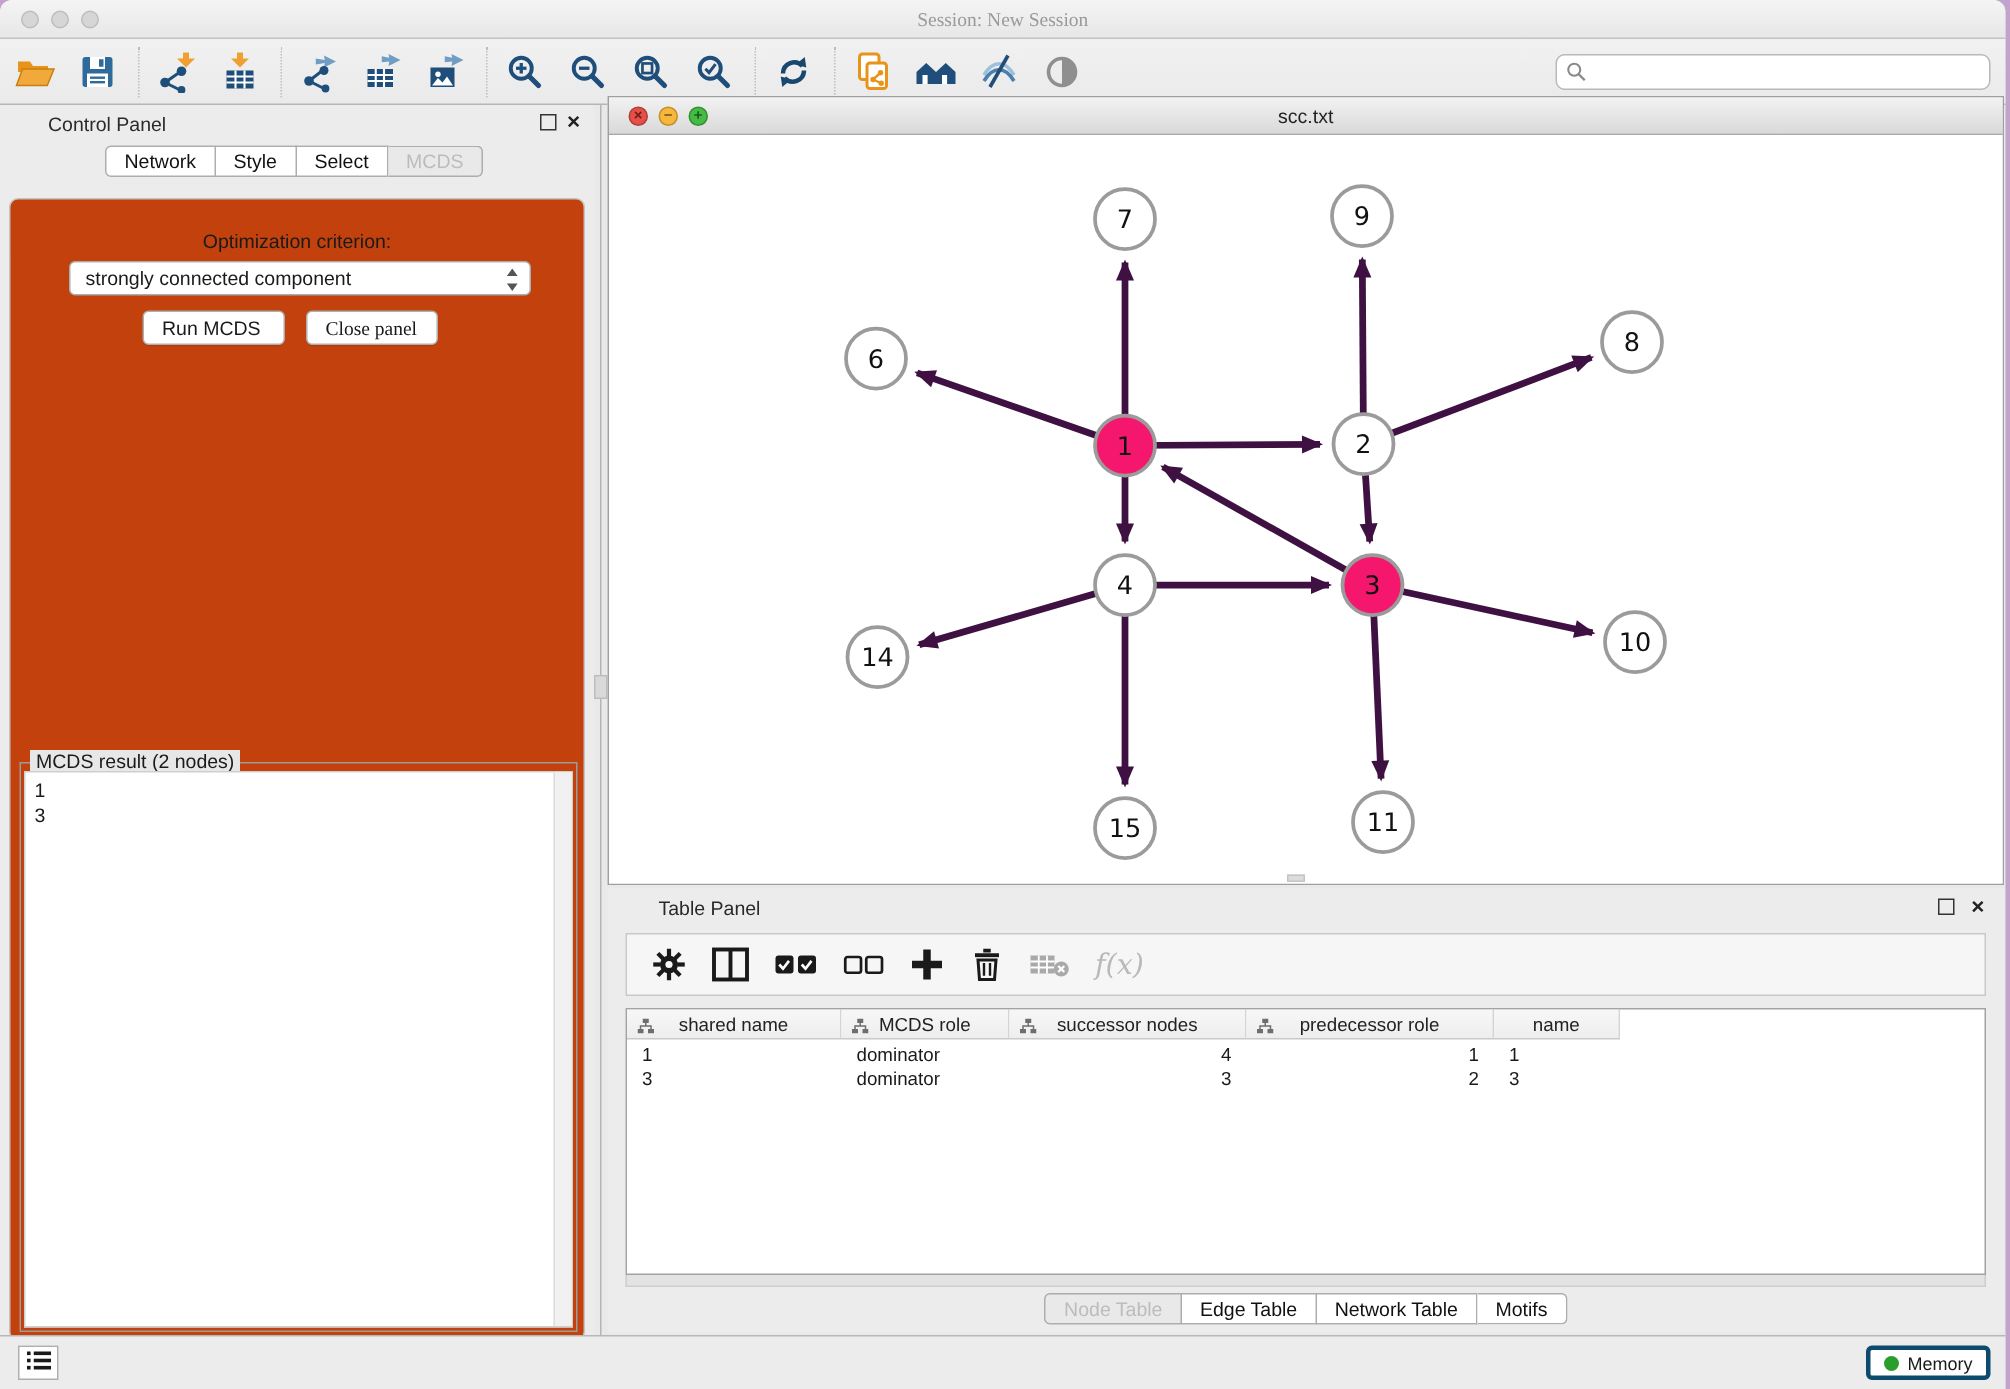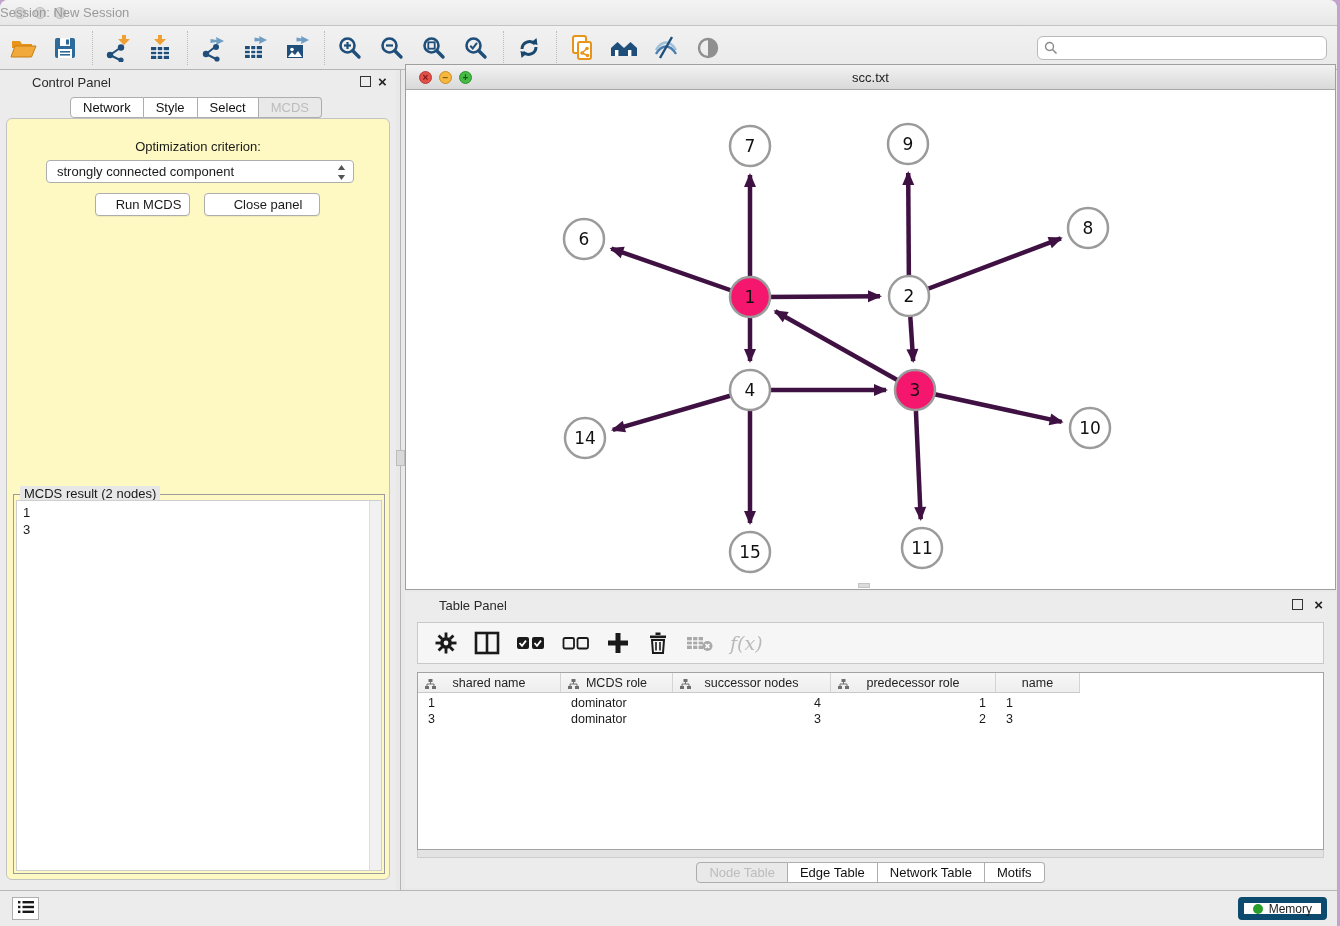"Session: New Session" .titlebar .title { font-family: none -> Liberation Serif, serif; text-align: left -> center }
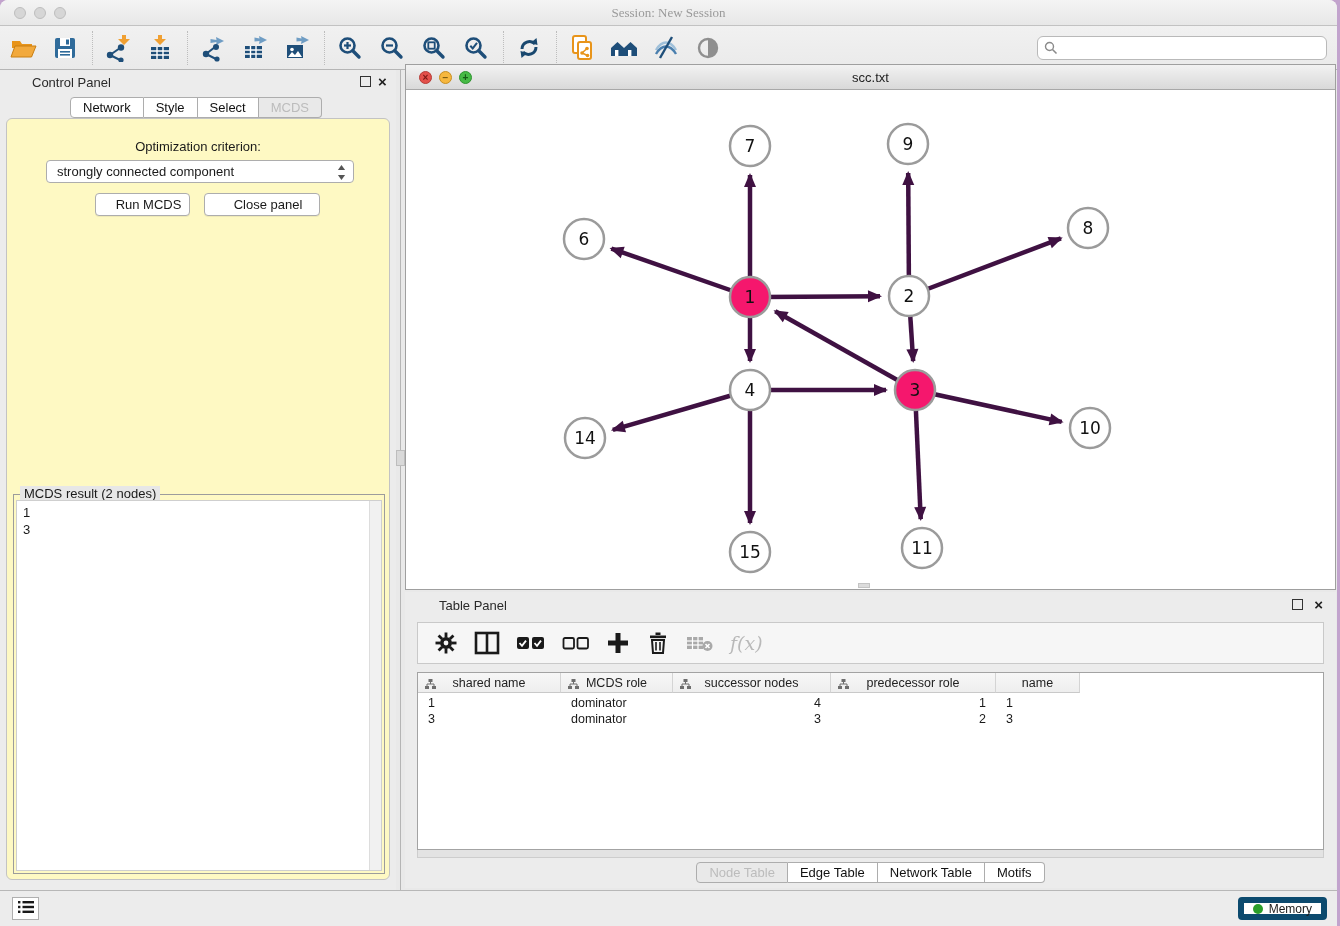"Optimization criterion:" .cp-content { background: #fef9c3 -> #c2410c; top: 48px -> 62px }
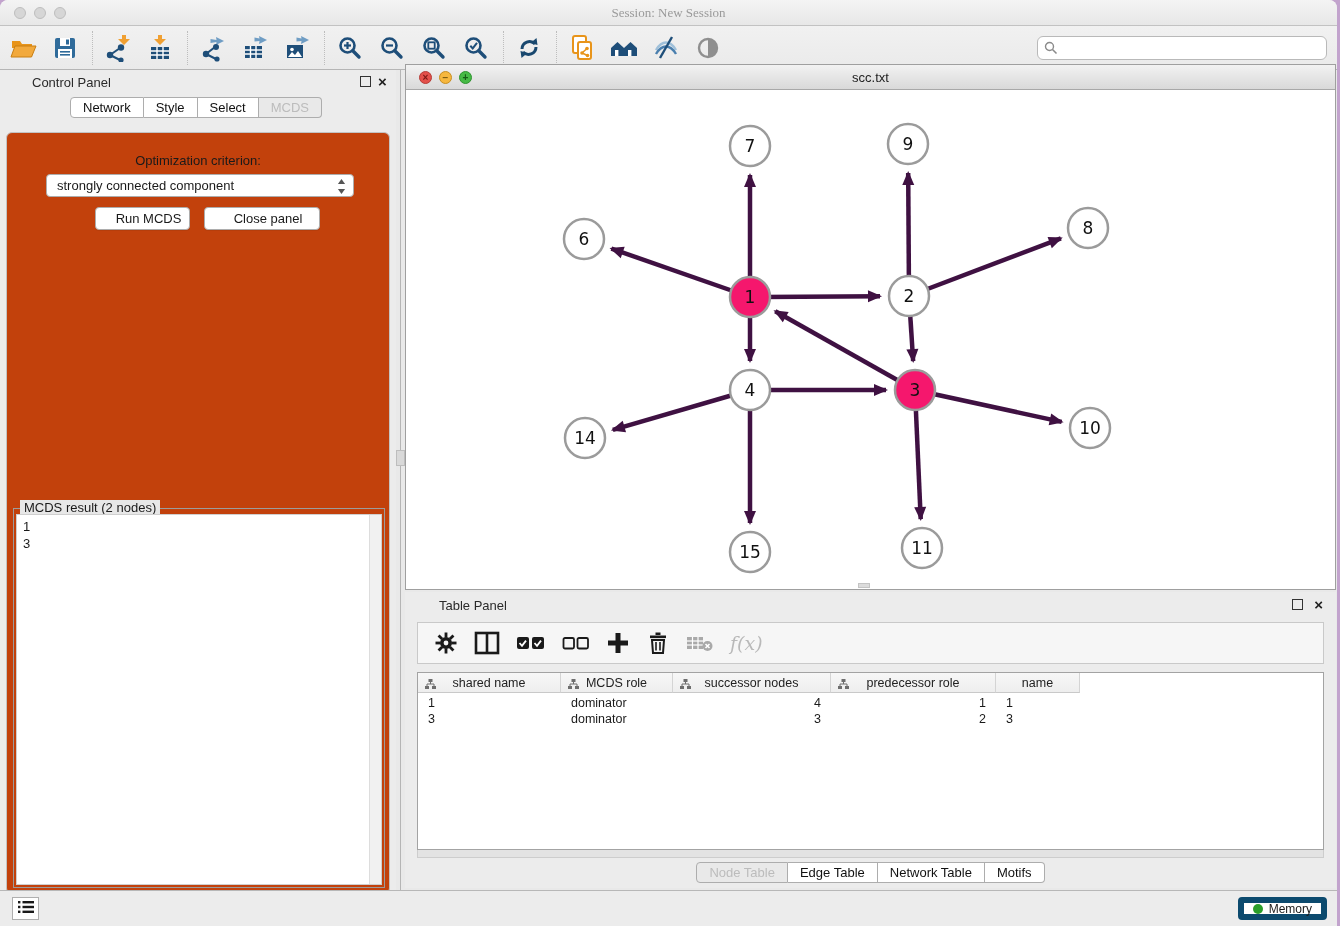"Run MCDS" .btn { text-align: center -> left }
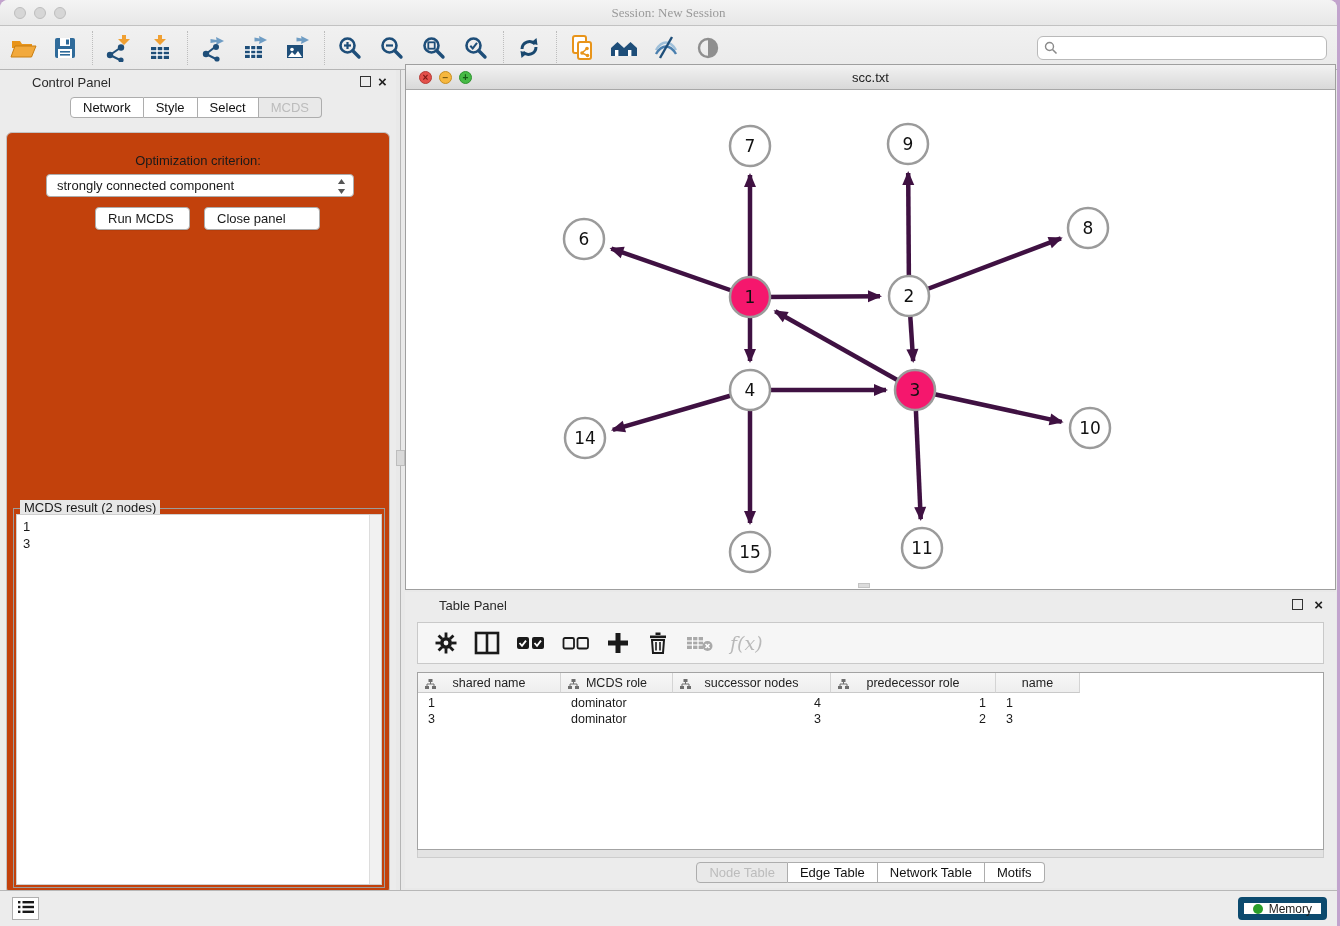"Close panel" div.btn { font-family: none -> Liberation Serif, serif; width: 116px -> 88px }
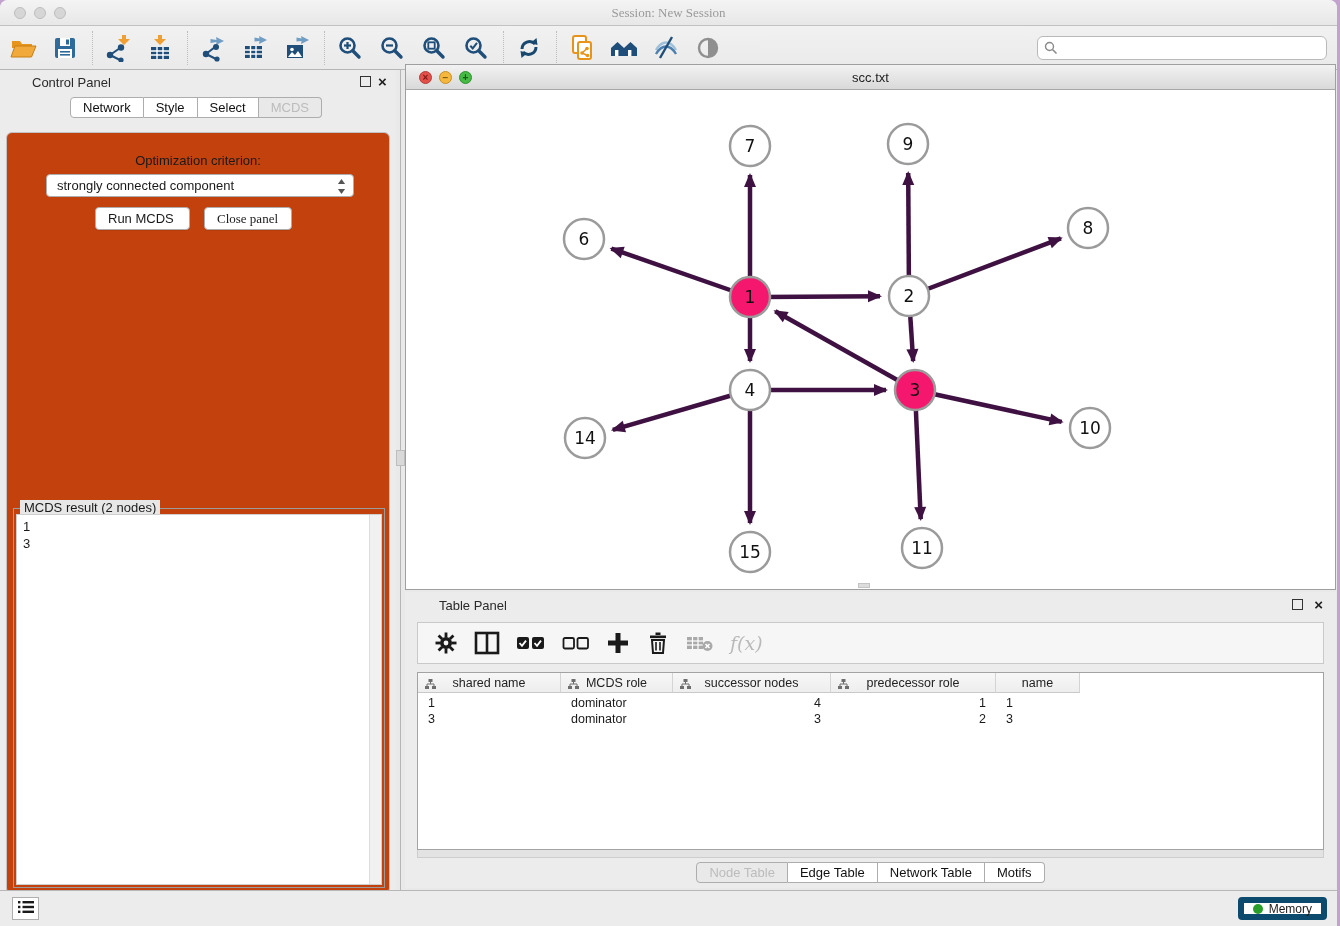"Memory" .memory-btn { border: 6px solid #0c4a6e -> 3px solid #0c4a6e }
